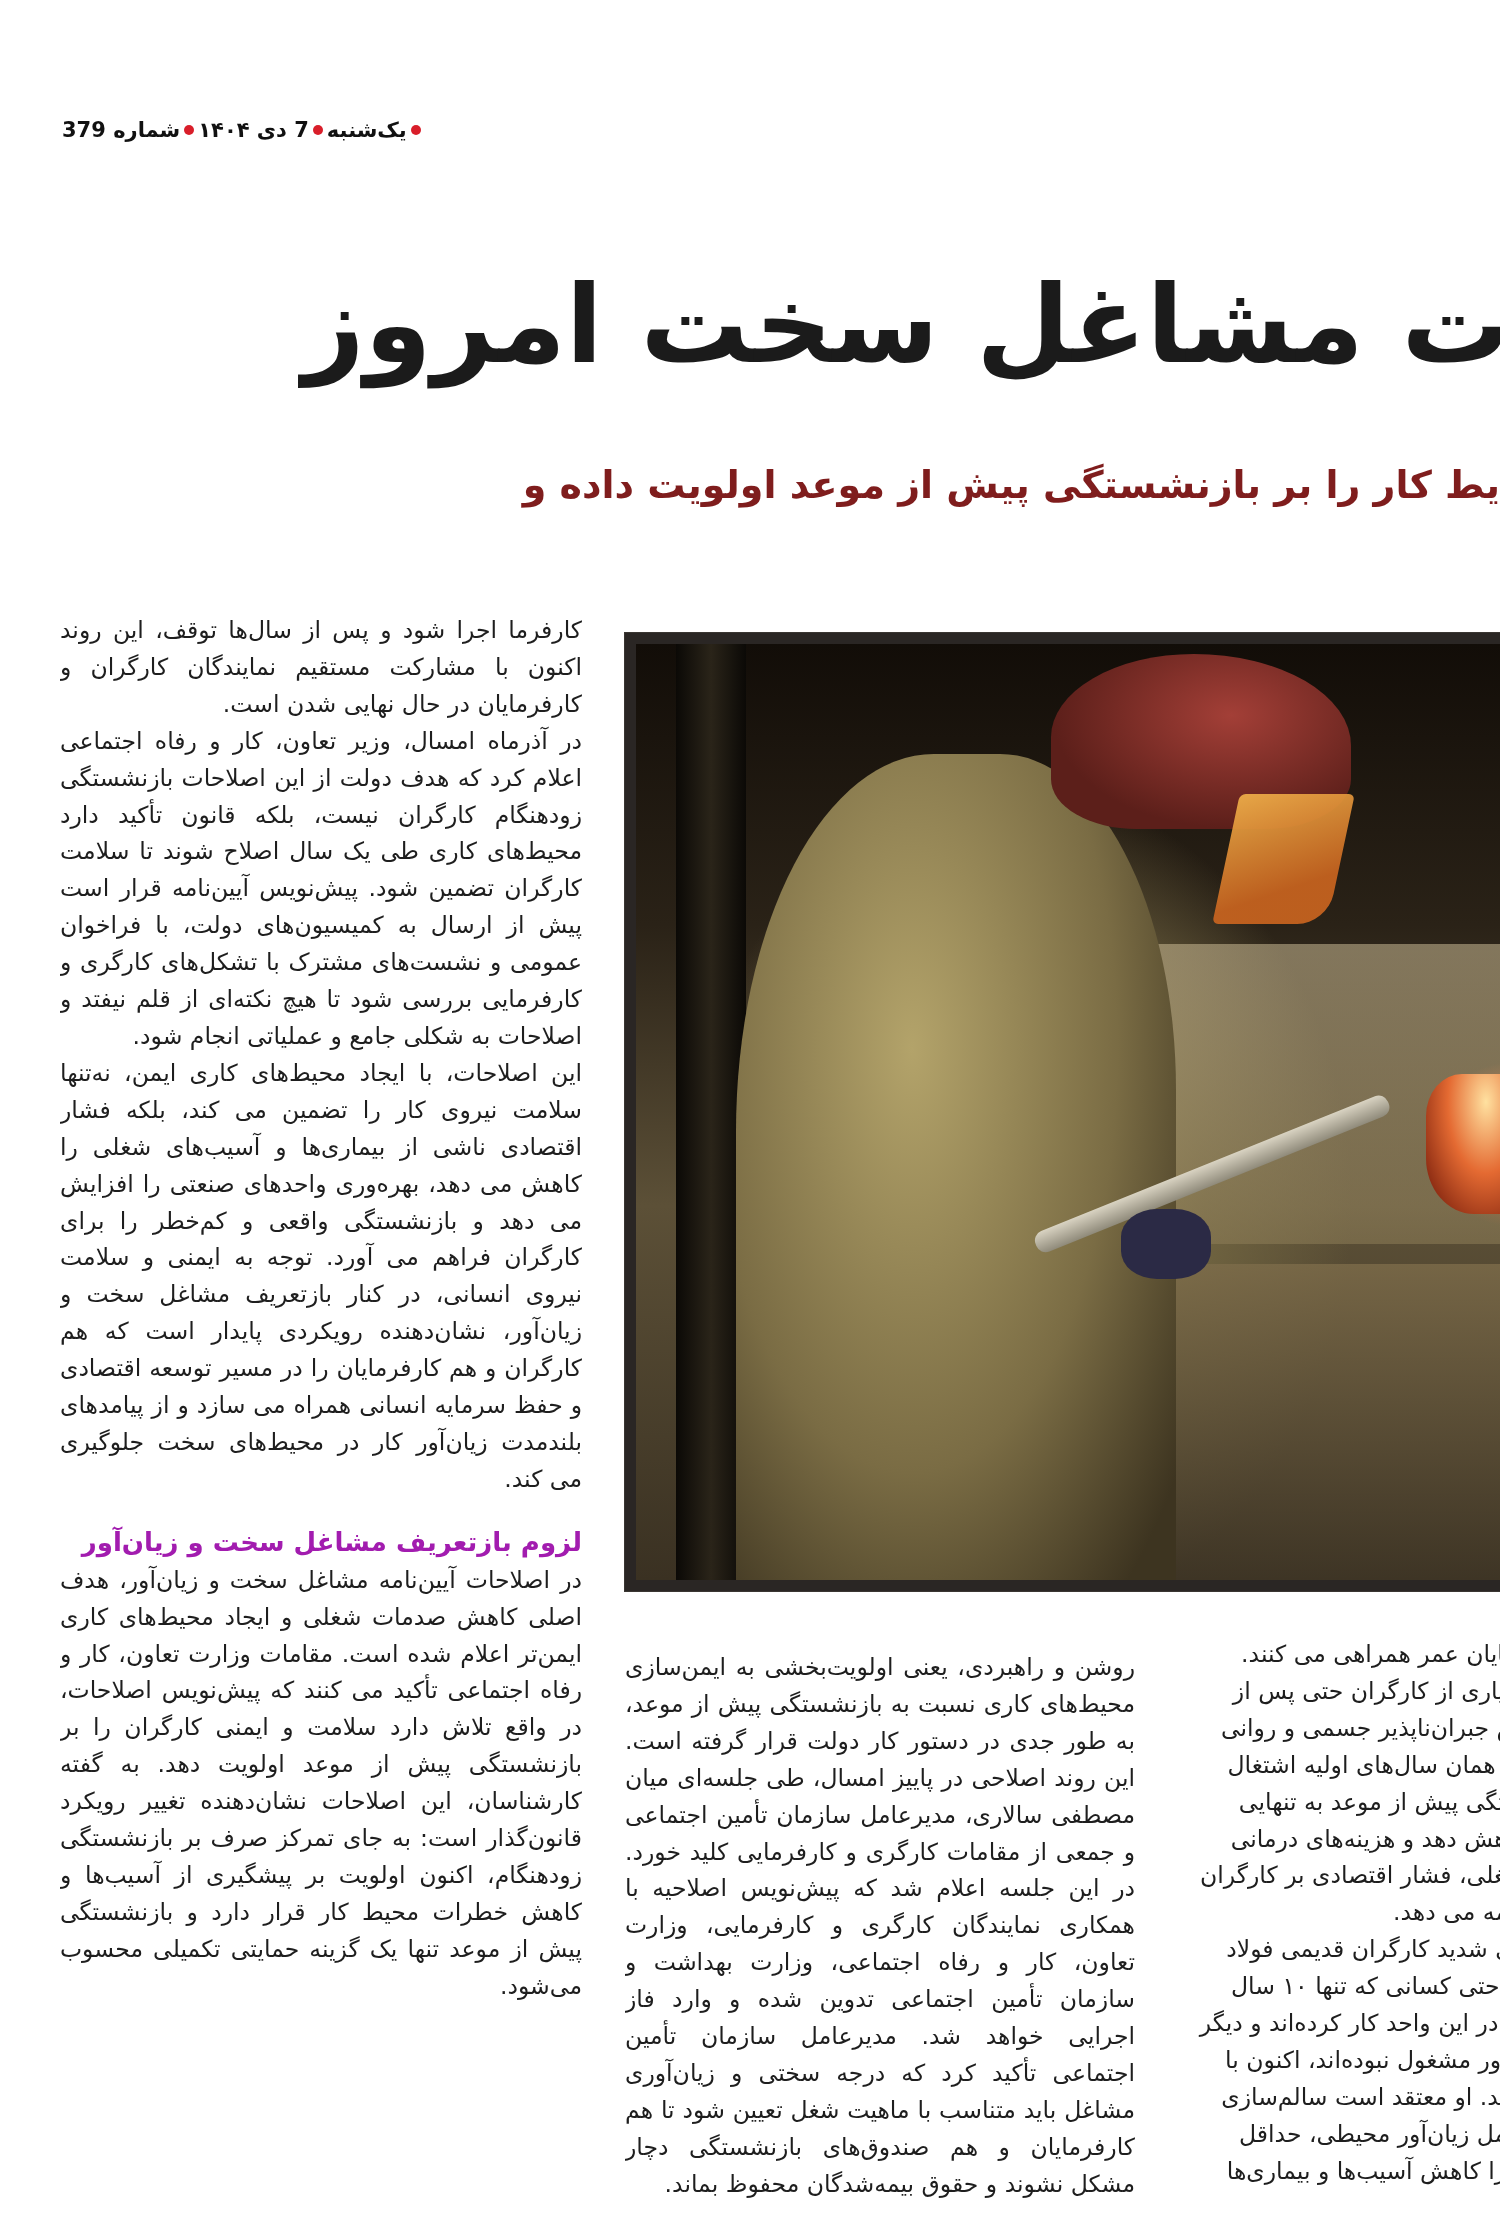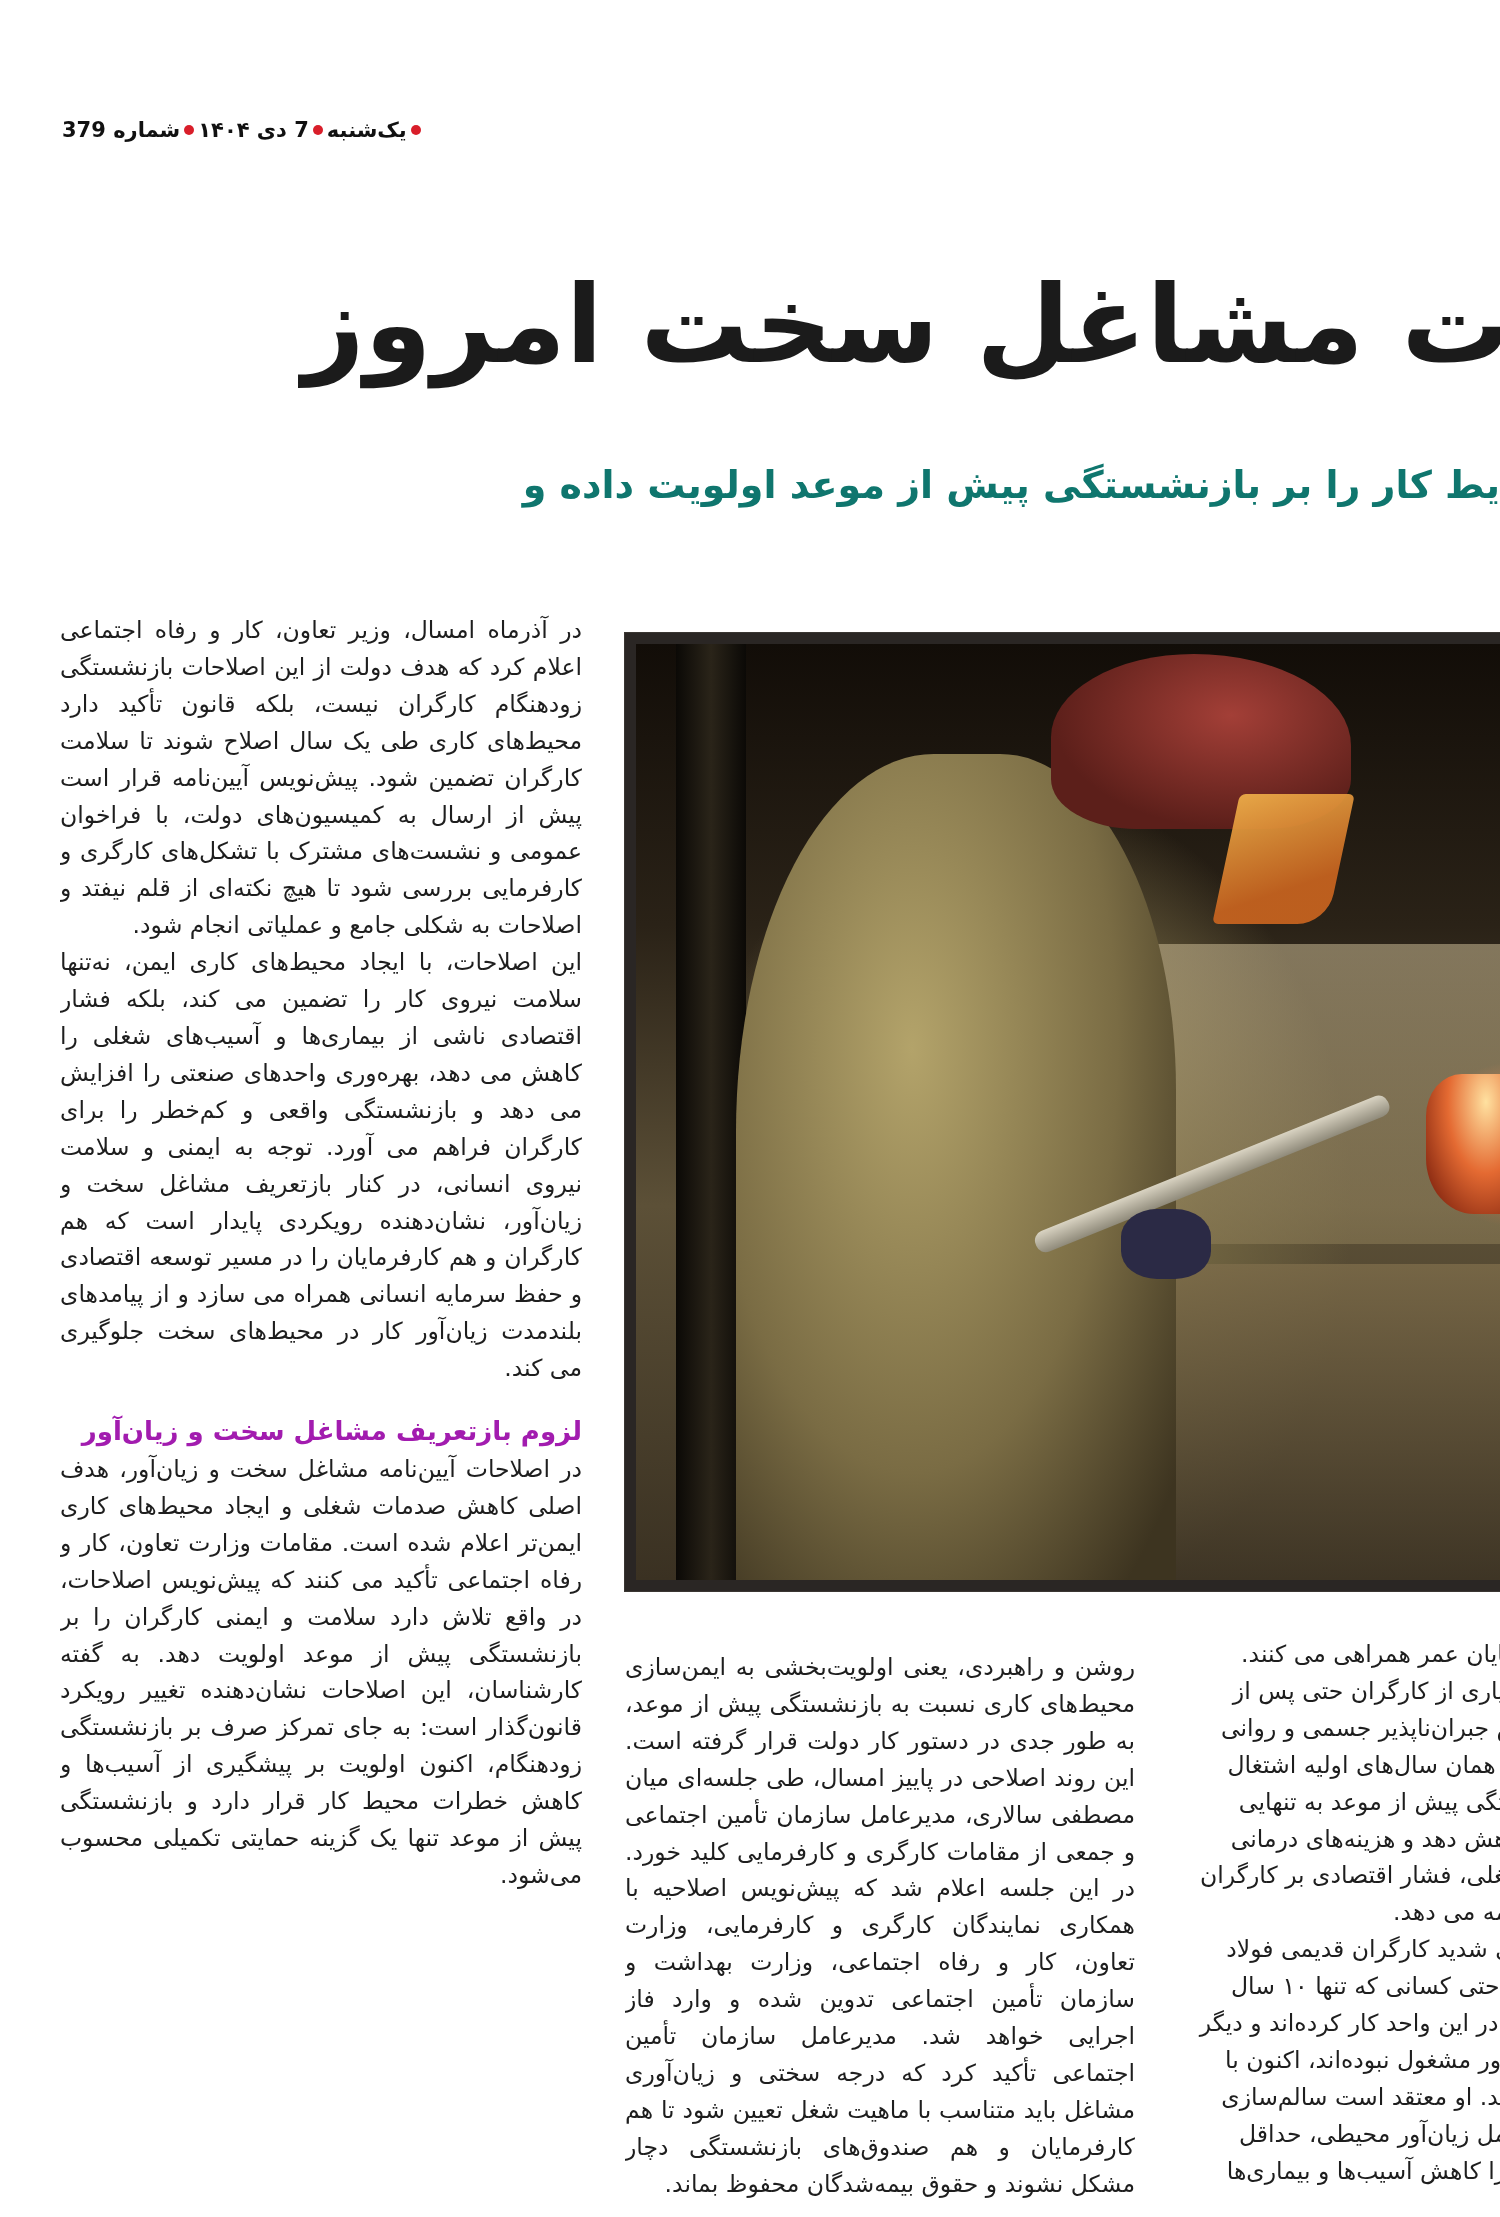"یط کار را بر بازنشستگی" .subheadline { color: #0f766e -> #7f1d1d }
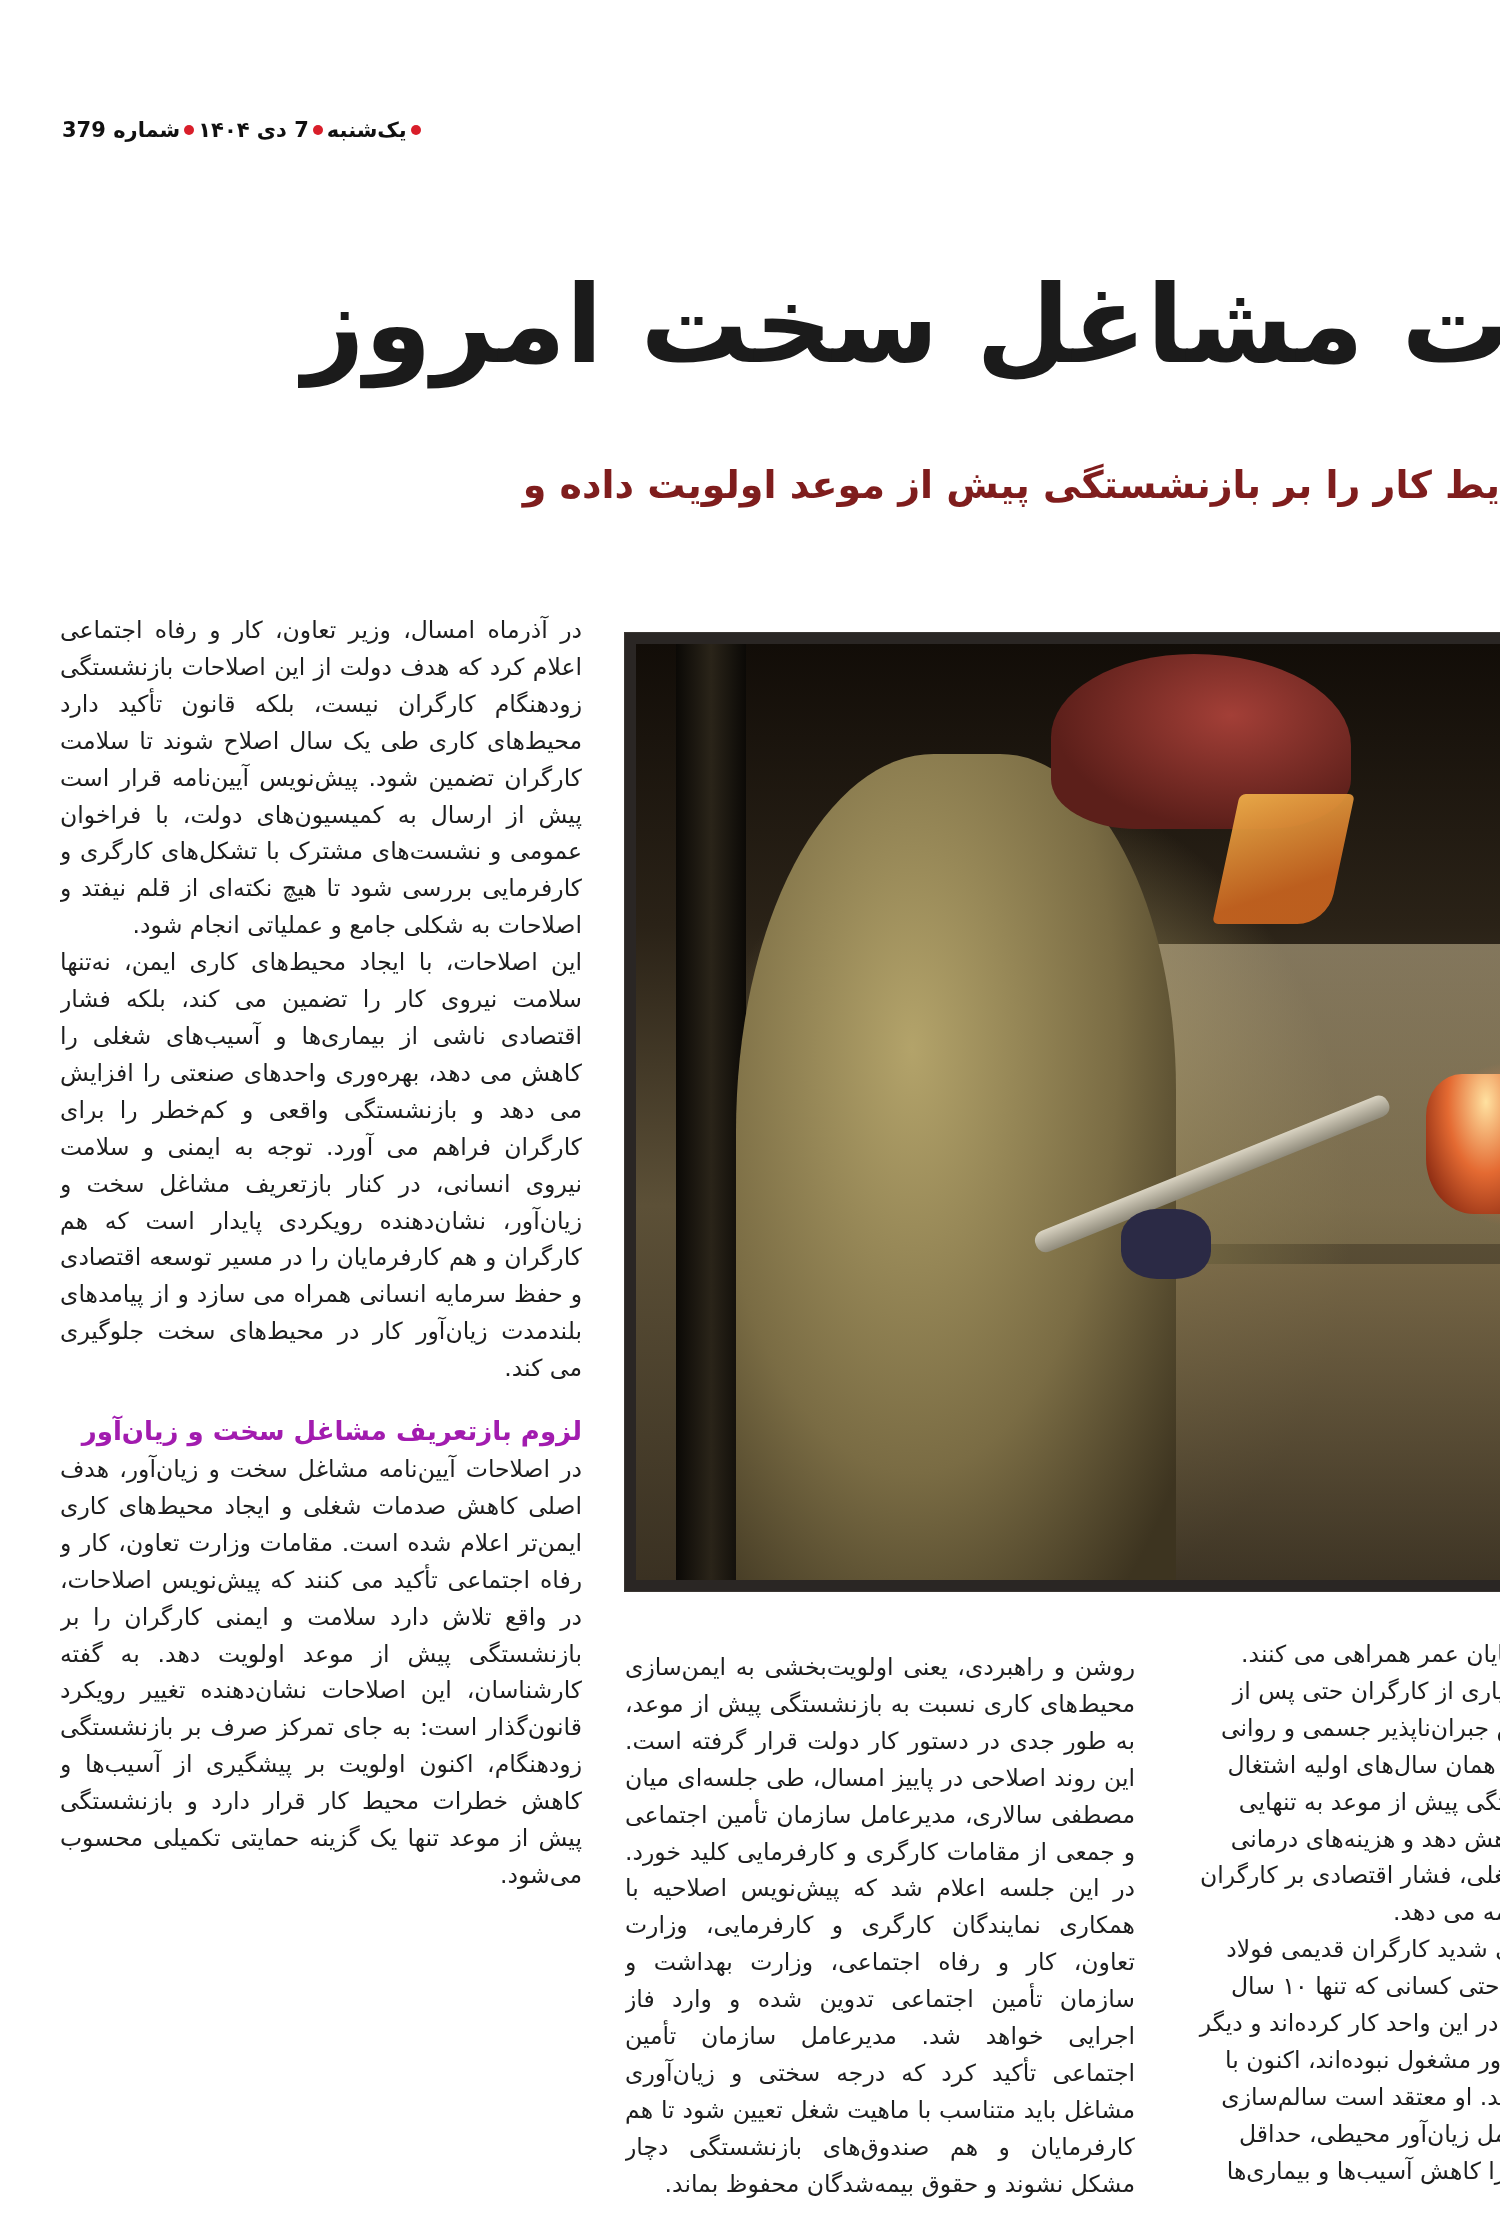"کارفرما اجرا شود و پس" p { html: none -> <p>کارفرما اجرا شود و پس از سال‌ها توقف، این روند اکنون با مشارکت مستقیم نمایندگان کارگران و کارفرمایان در حال نهایی شدن است.</p> }
